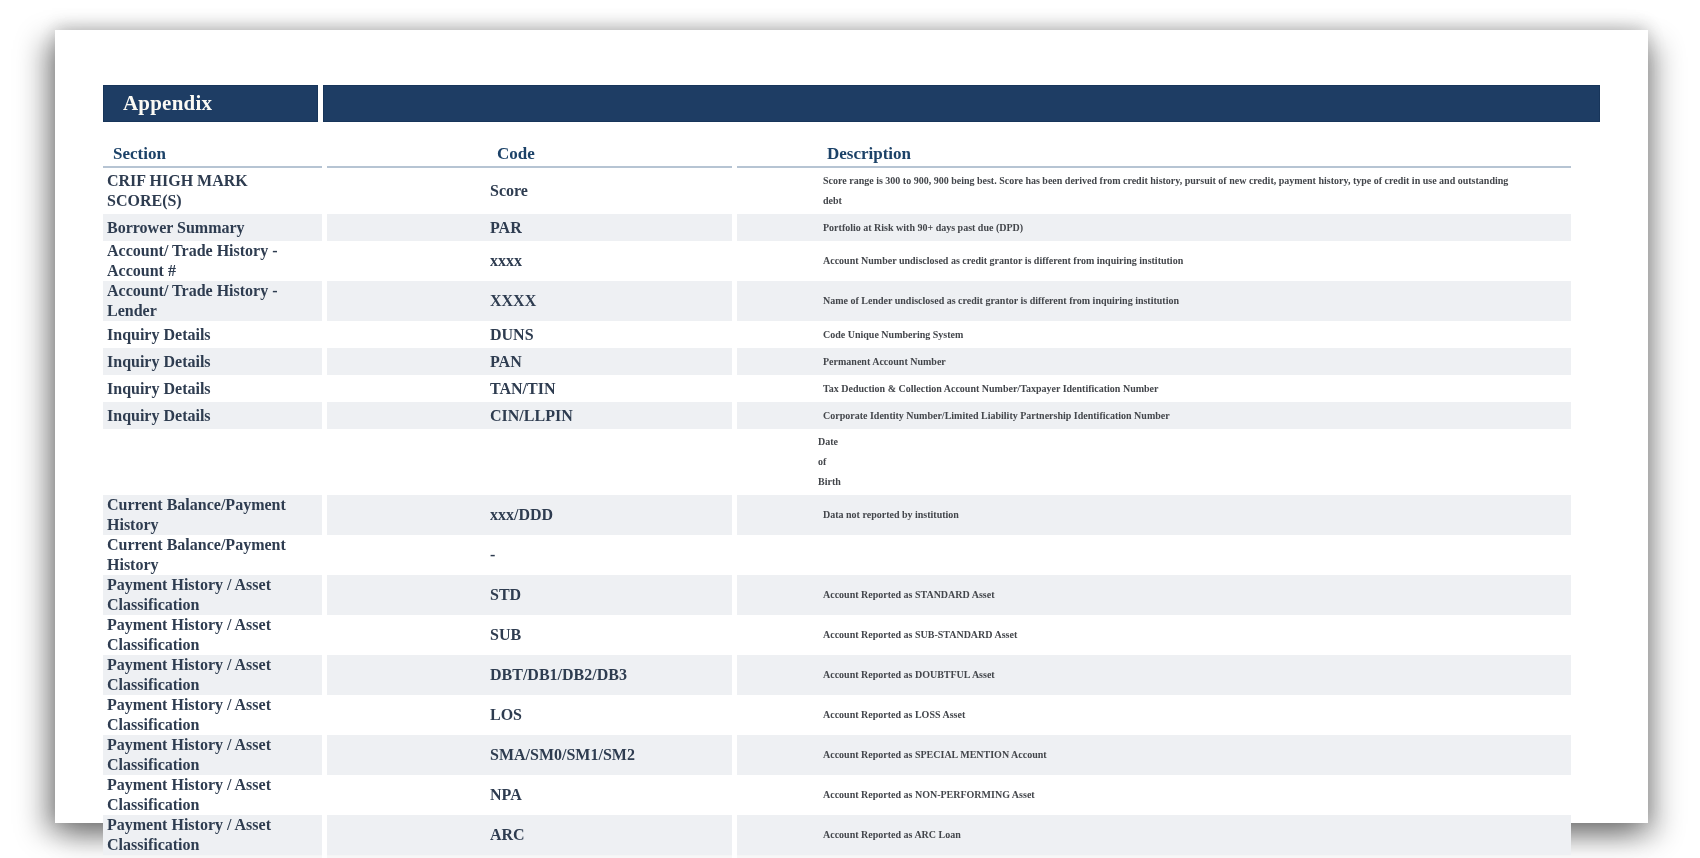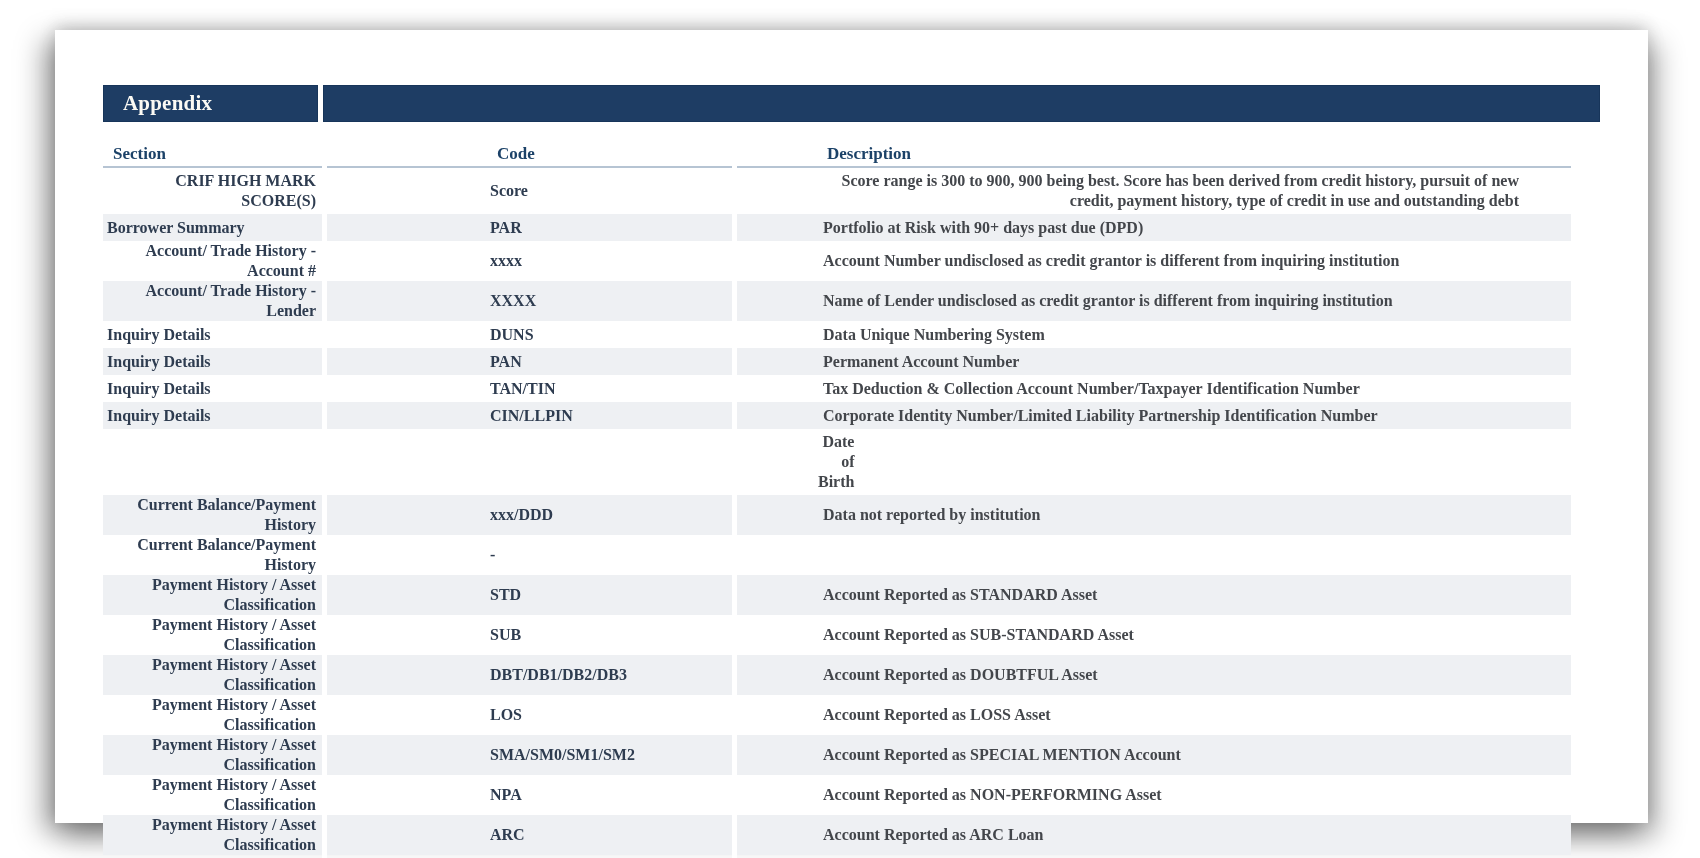"Section" .thead,.trow { text-align: right -> none }
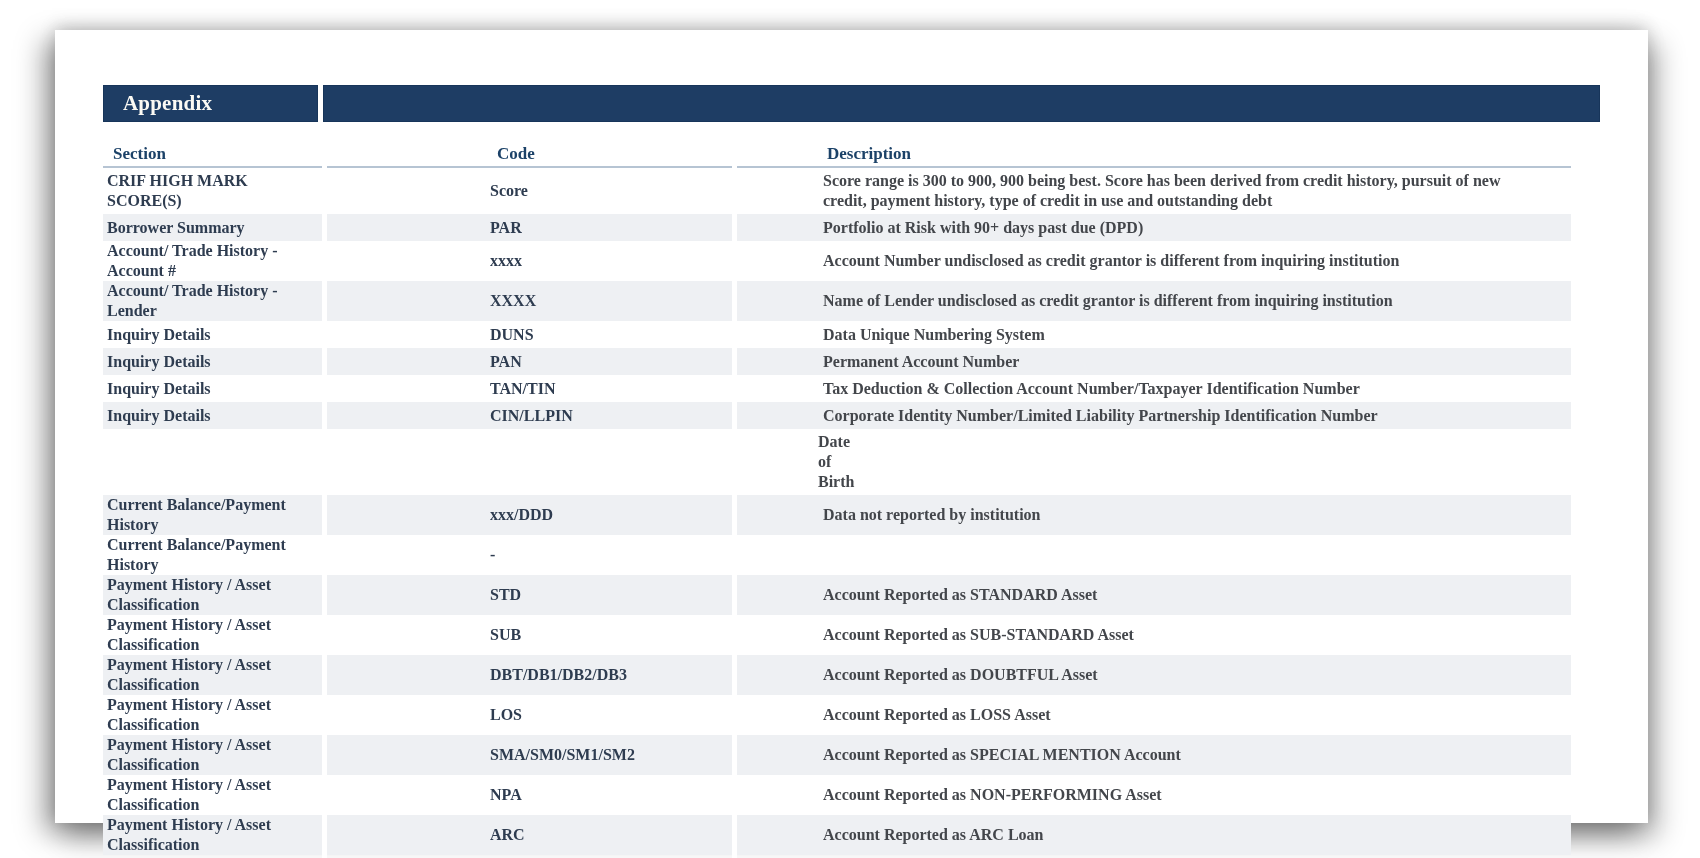"Score range is 300 to" .tcell.c3 { font-size: 16px -> 10px }
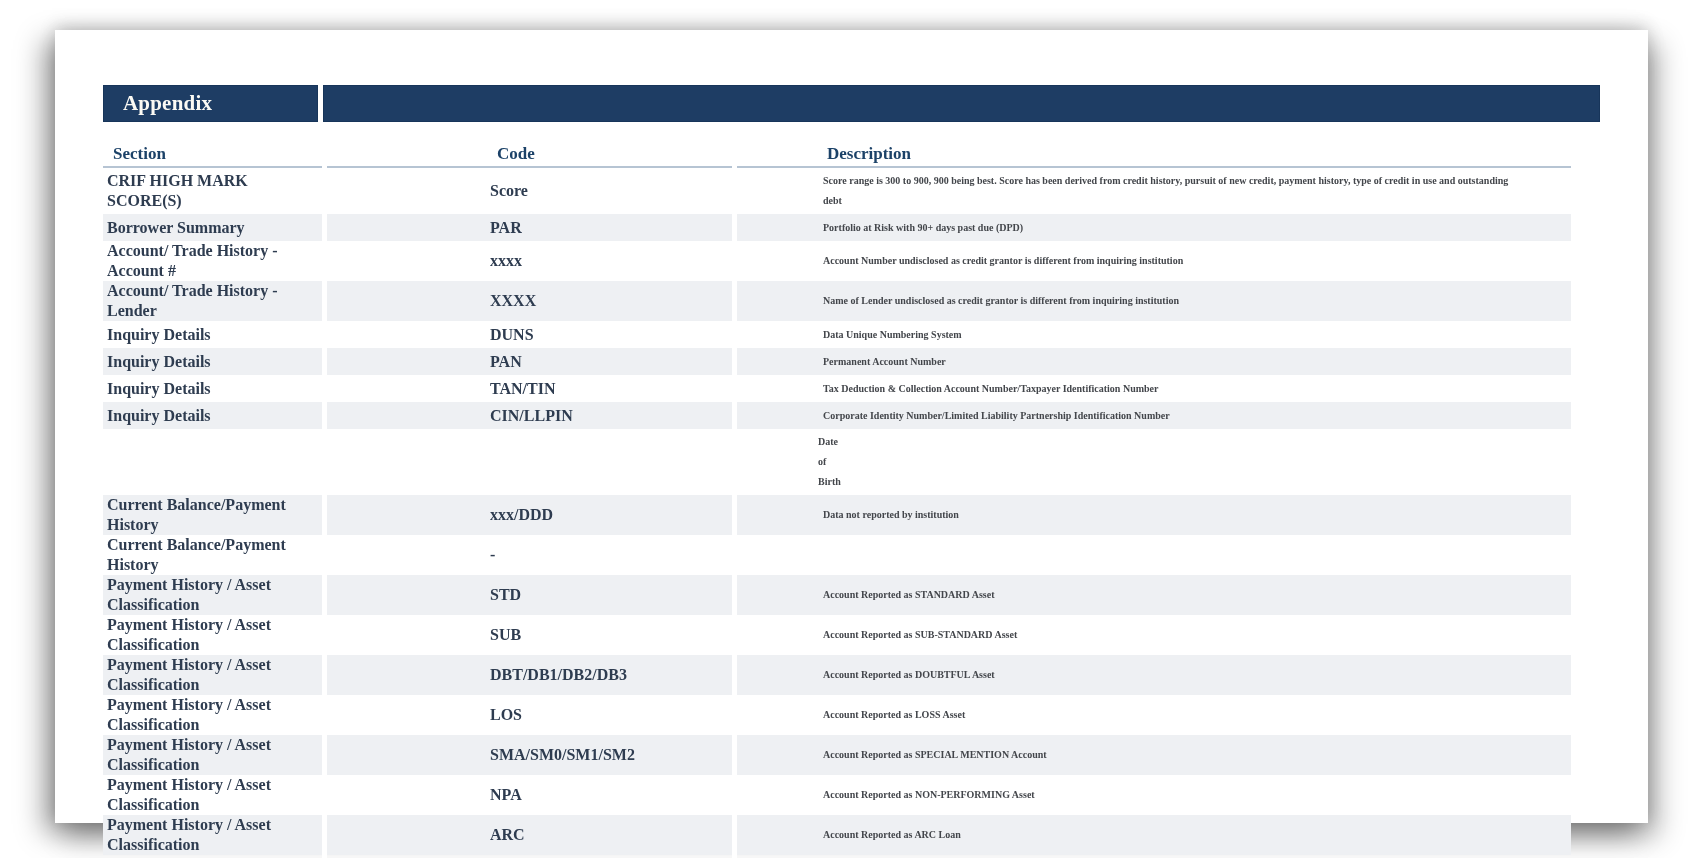"Data Unique Numbering System" div.tcell { text: Data -> Code }
